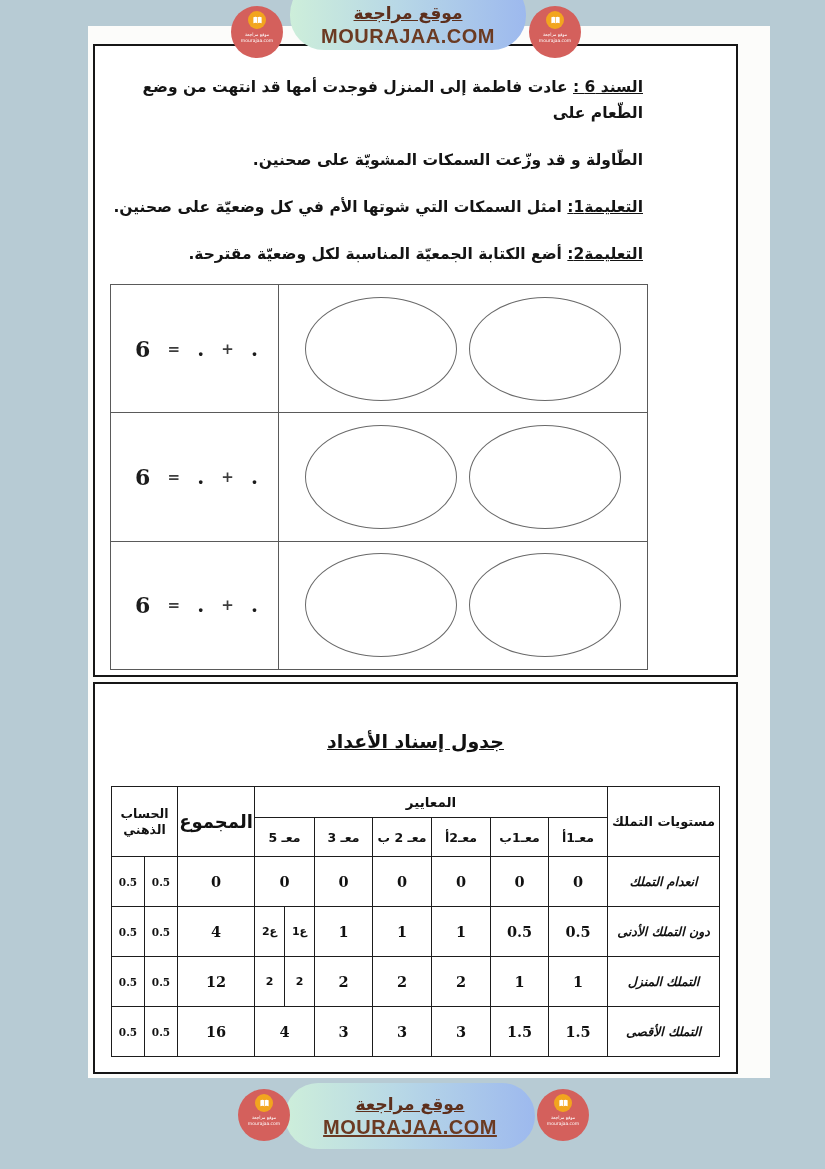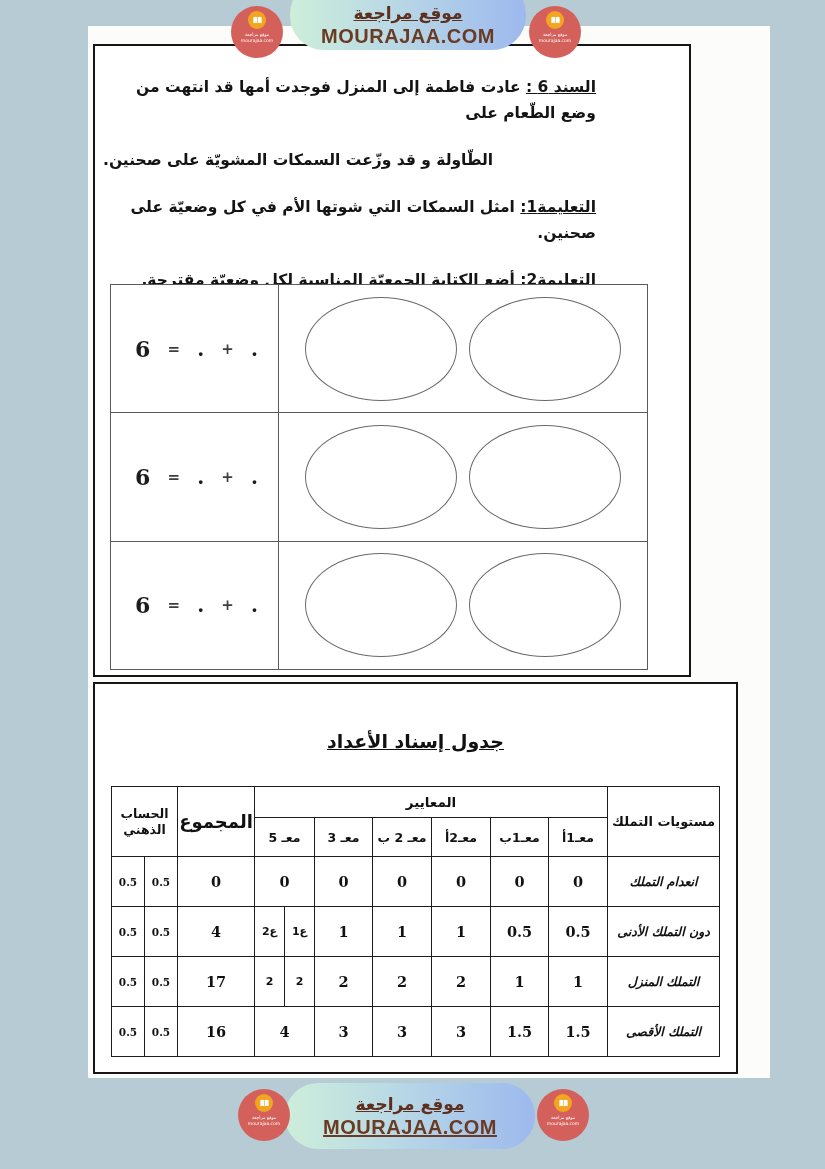"السند 6 : عادت فاطمة" .sec1 { width: 598px -> 645px }
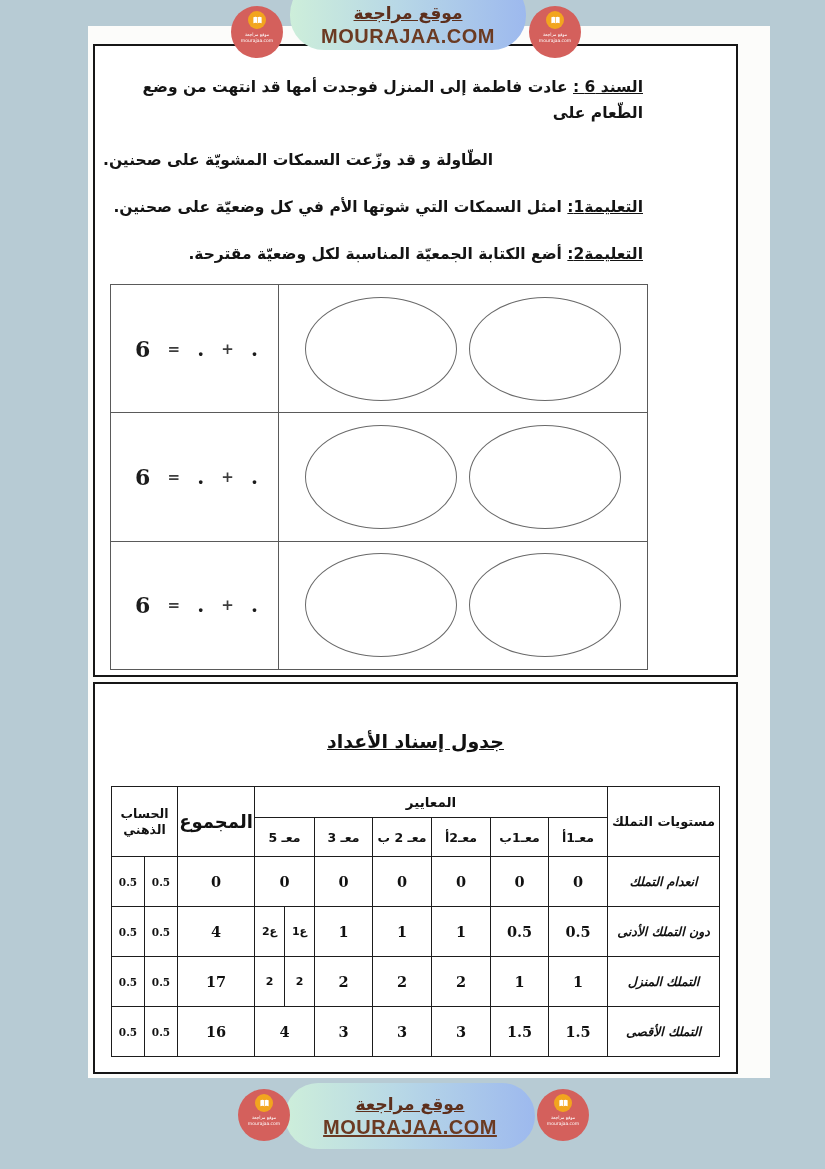"الطّاولة و قد وزّعت السمكات" .txt .center { text-align: left -> right }
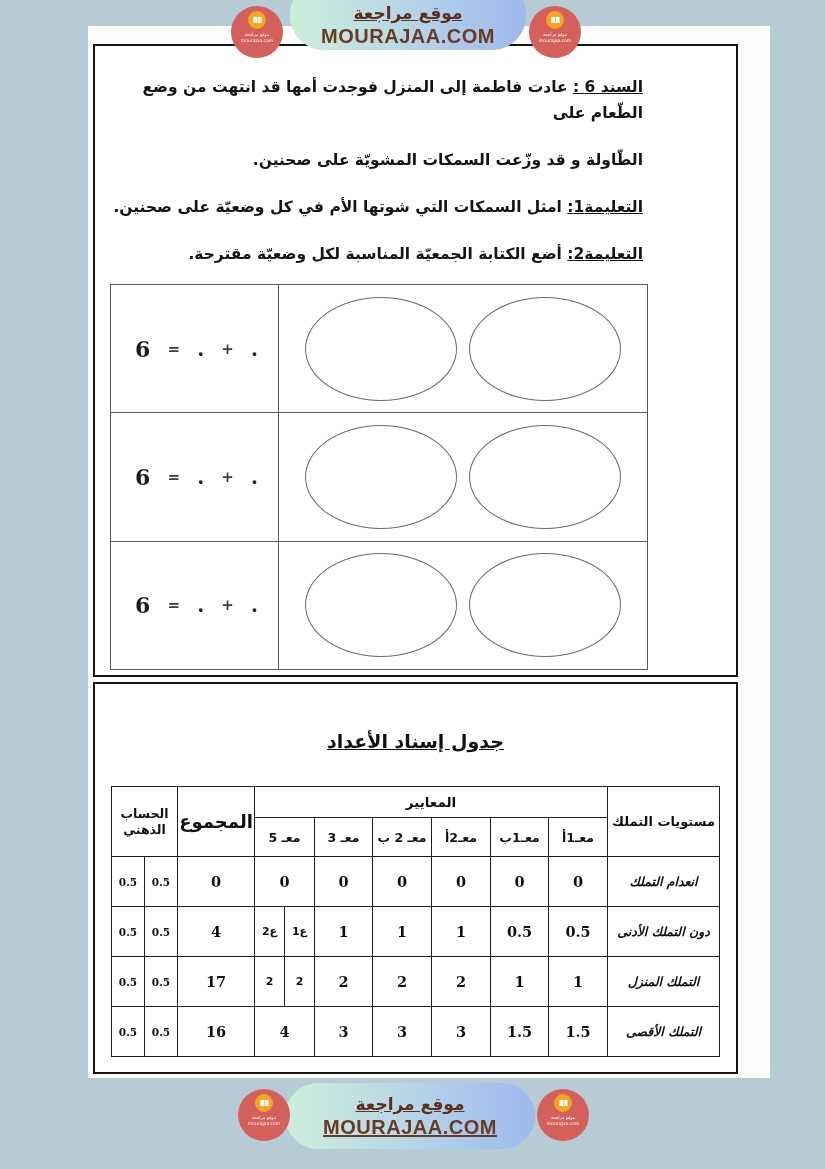"17" td.val { text: 17 -> 12 }
